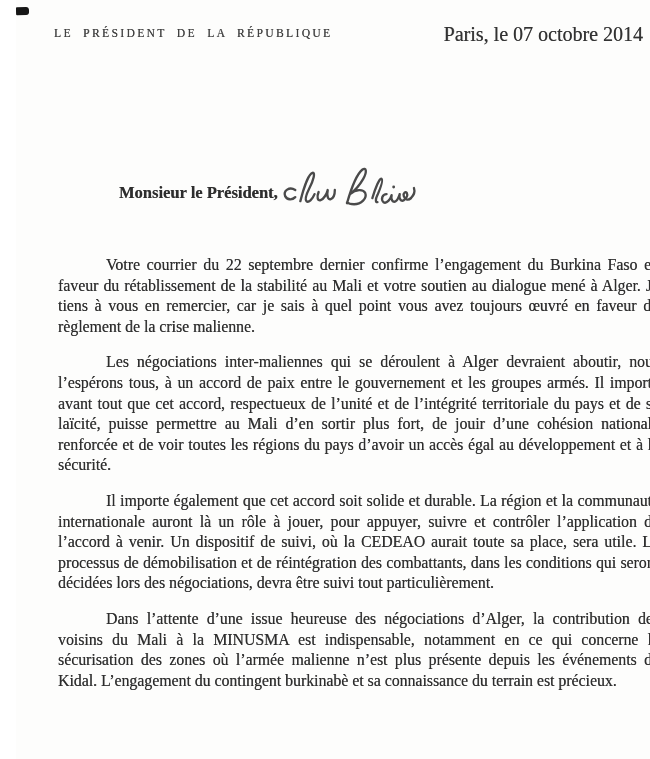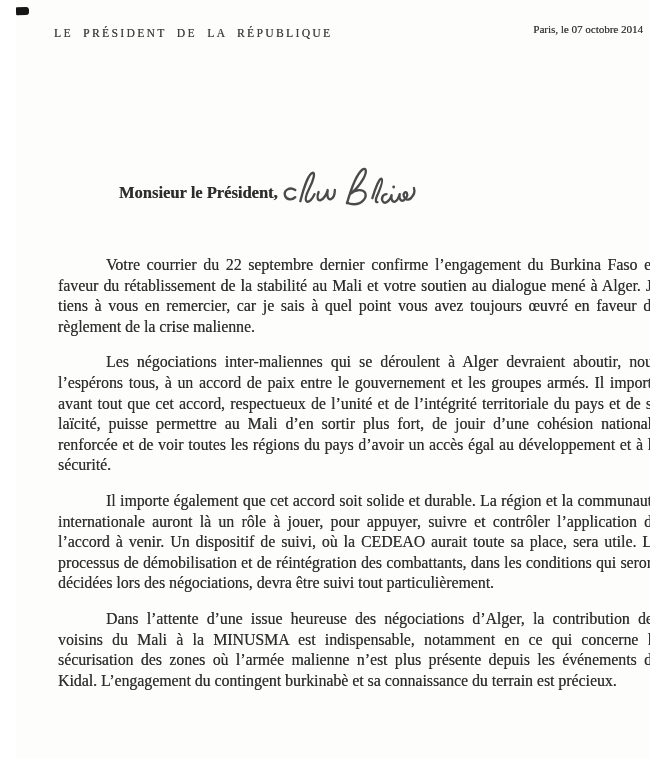"Paris, le 07 octobre 2014" .dateline { font-size: 11px -> 20px }
